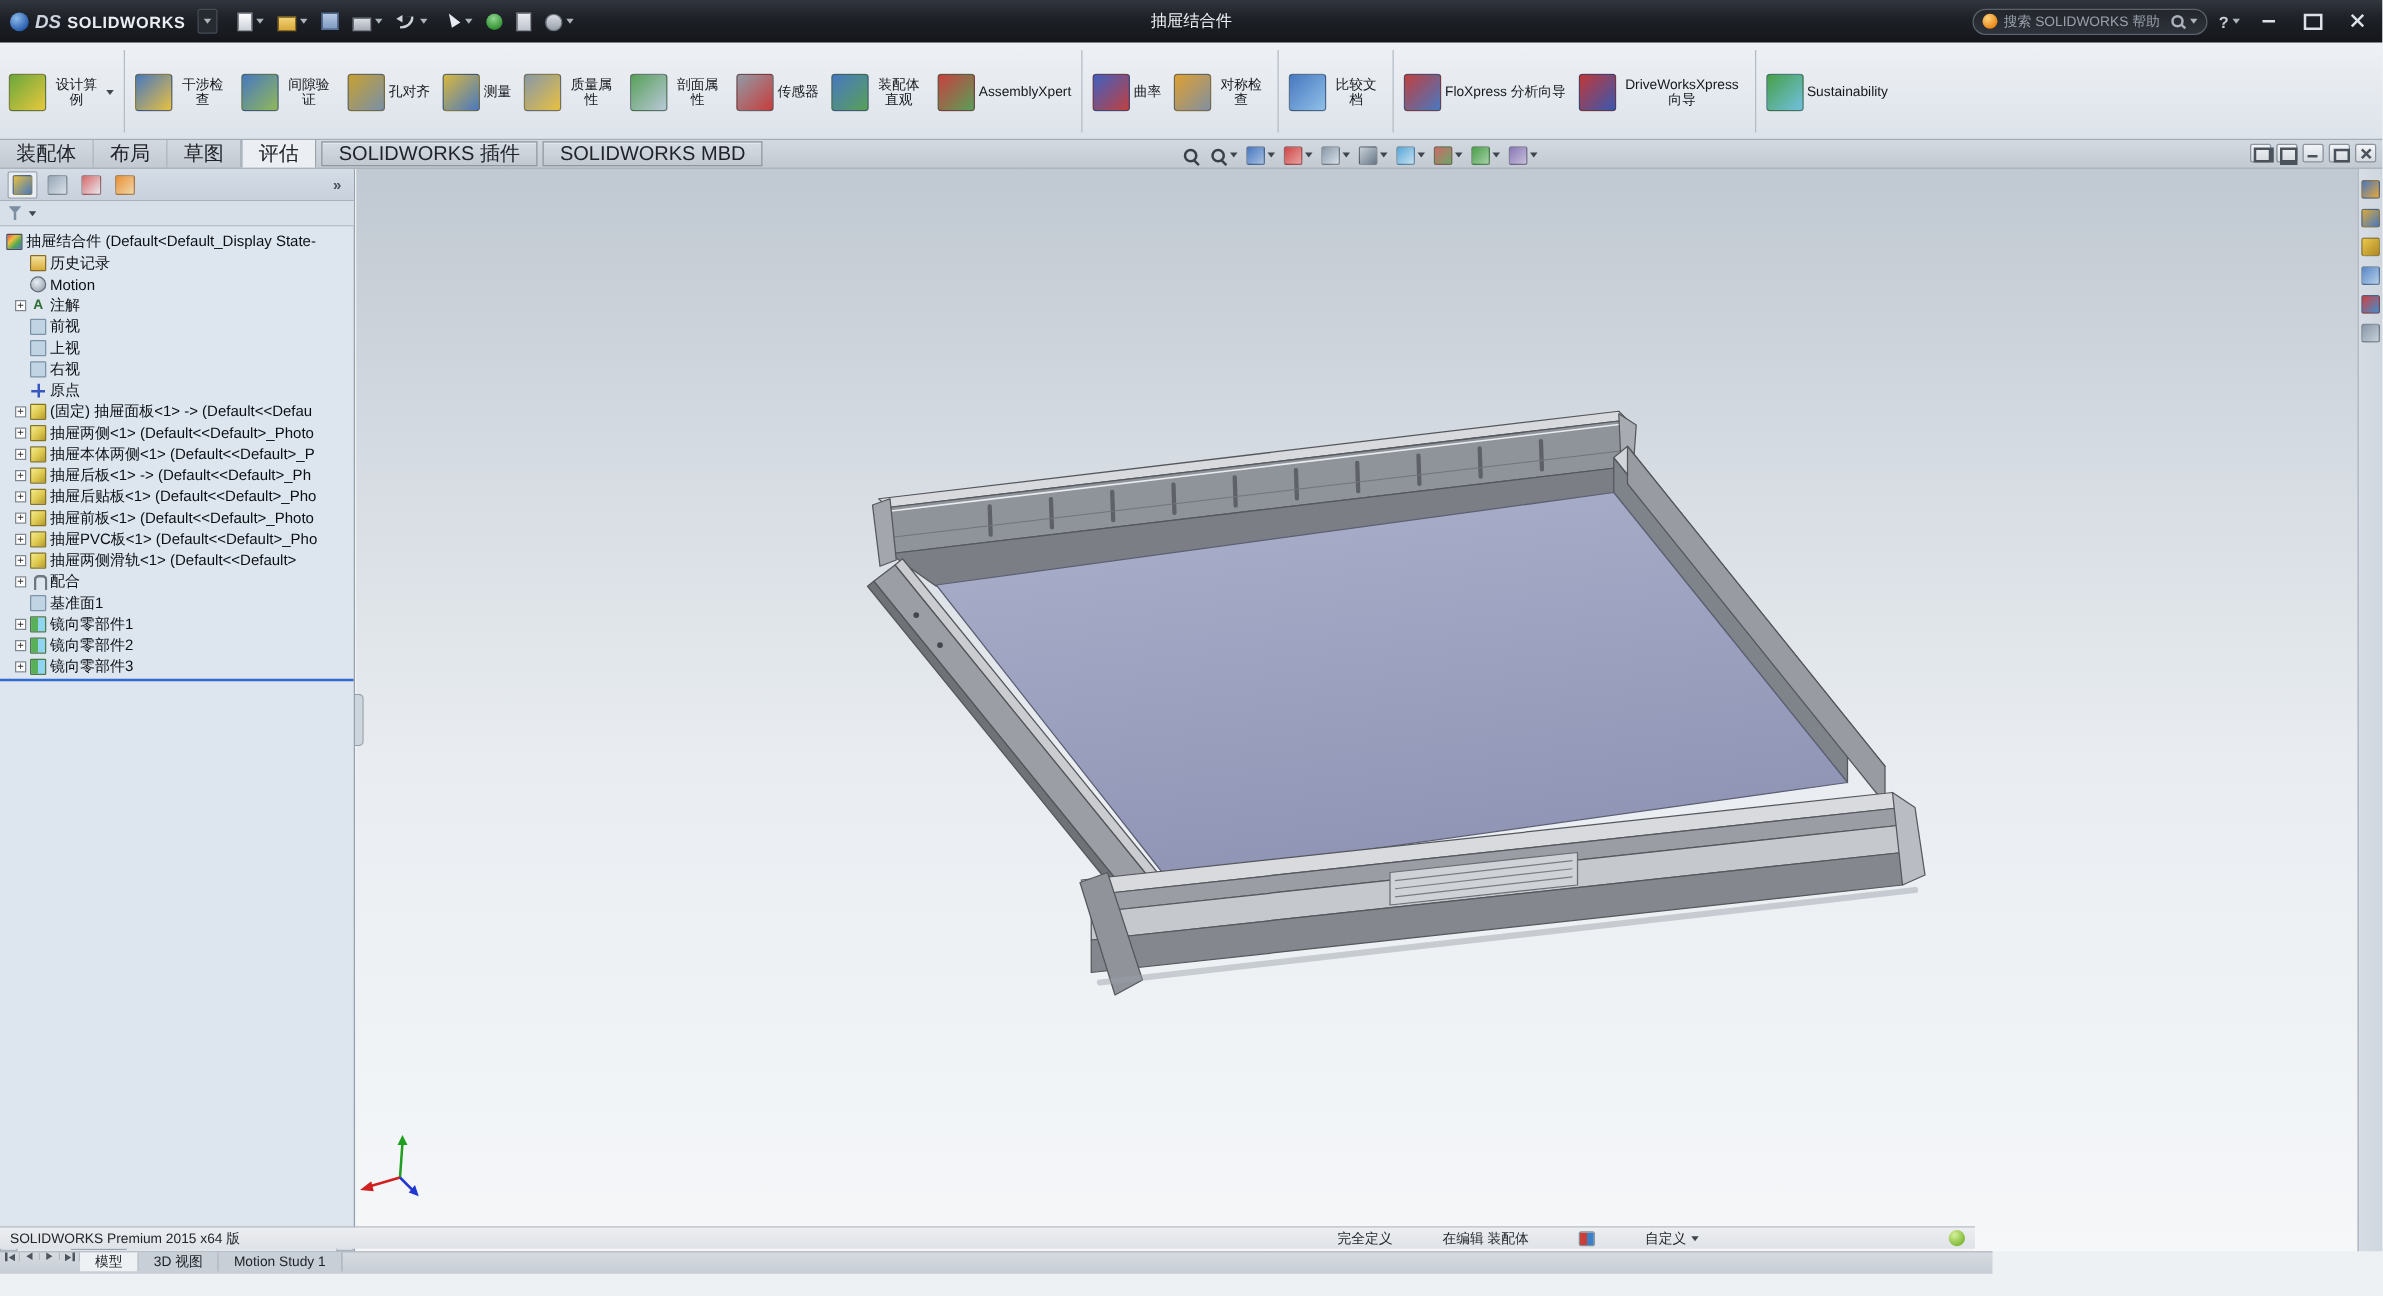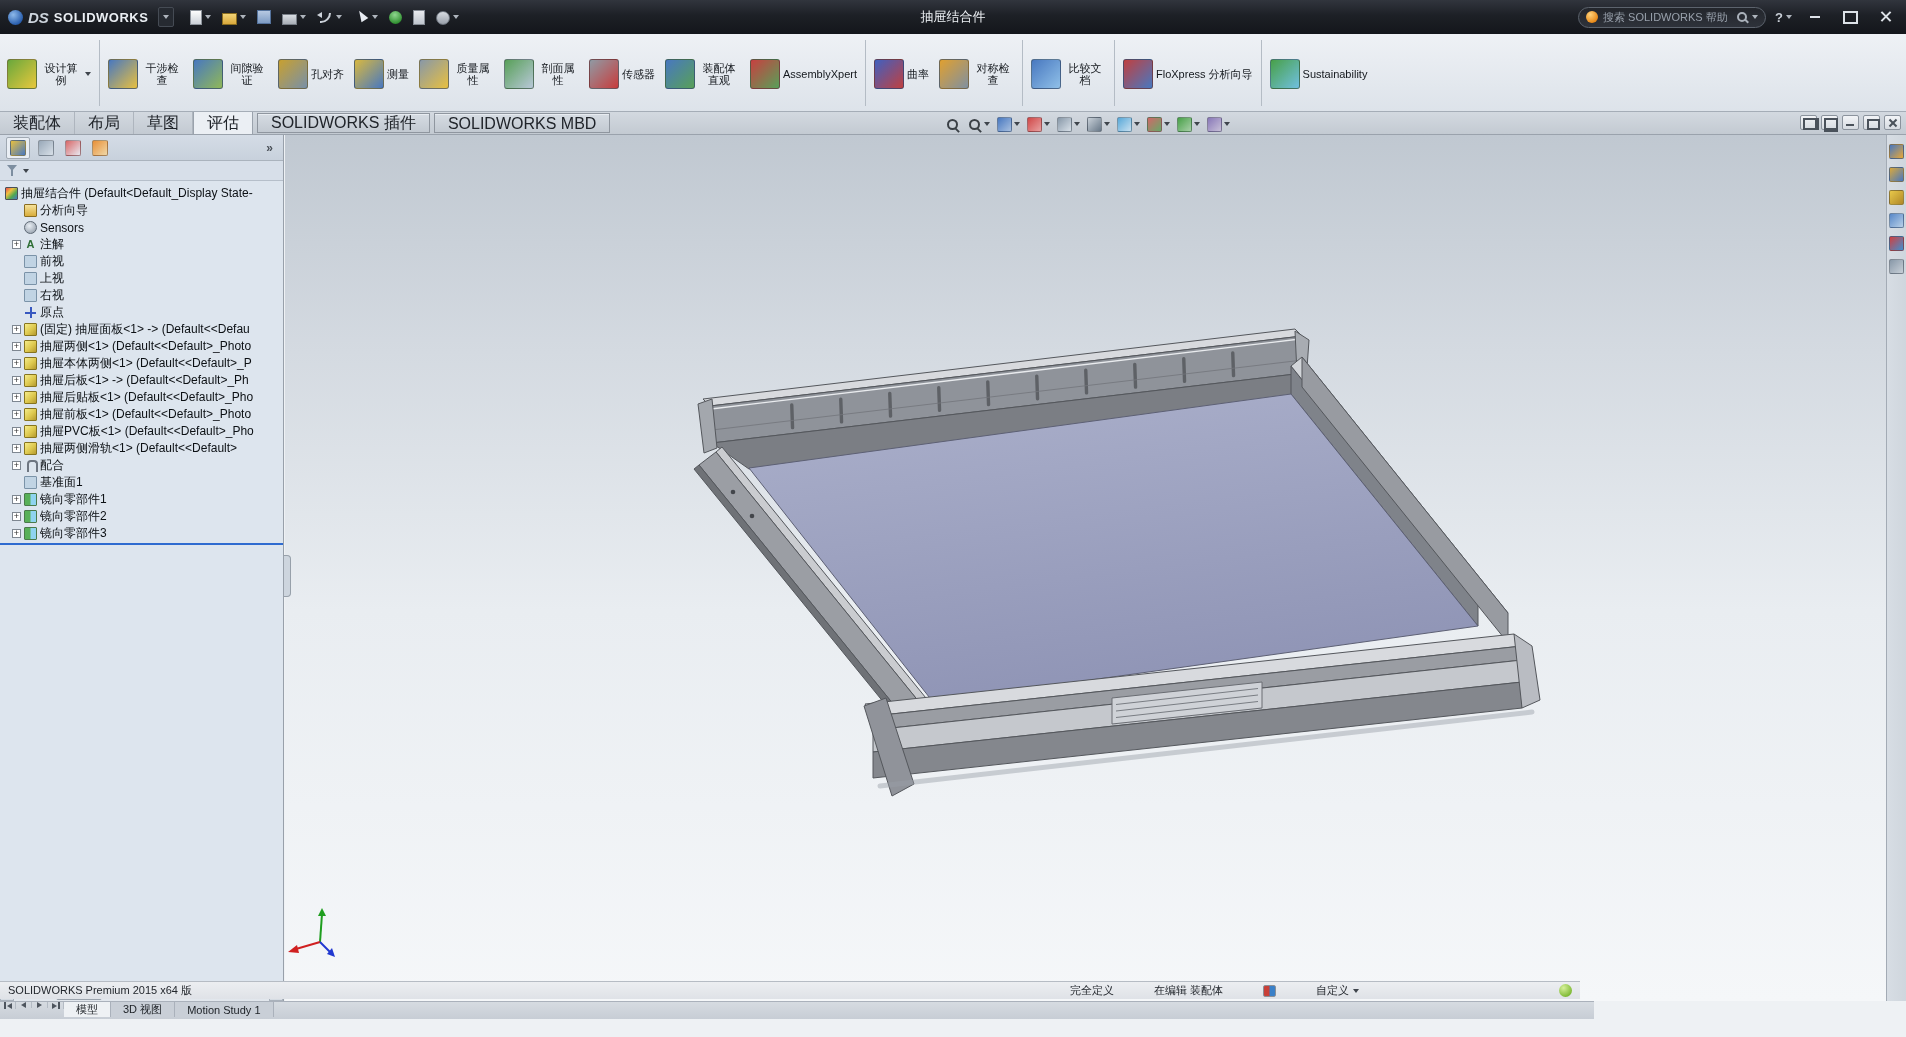"DriveWorksXpress 向导" div.rbtn { html: none -> <div> <span></span> <span>DriveWorksXpress 向导</span> </div> }
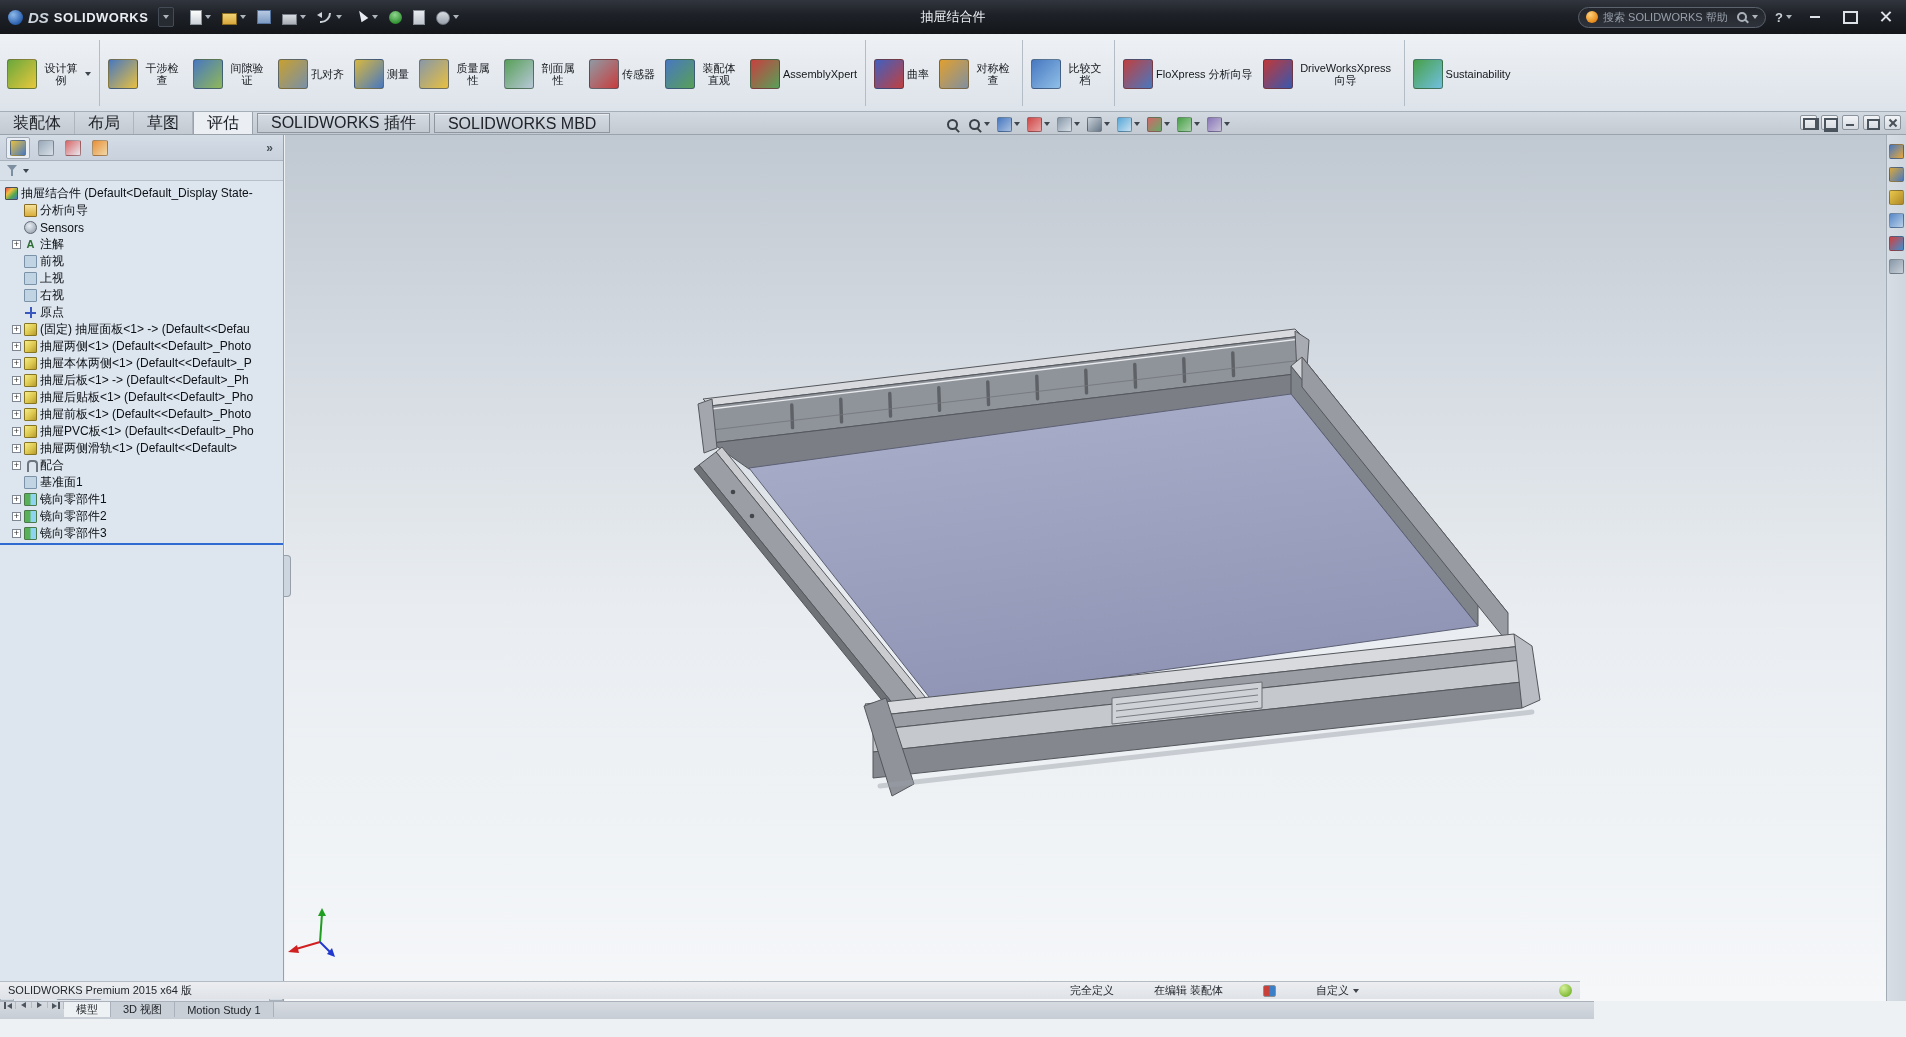"分析向导" span.tlabel { text: 分析向导 -> 历史记录 }
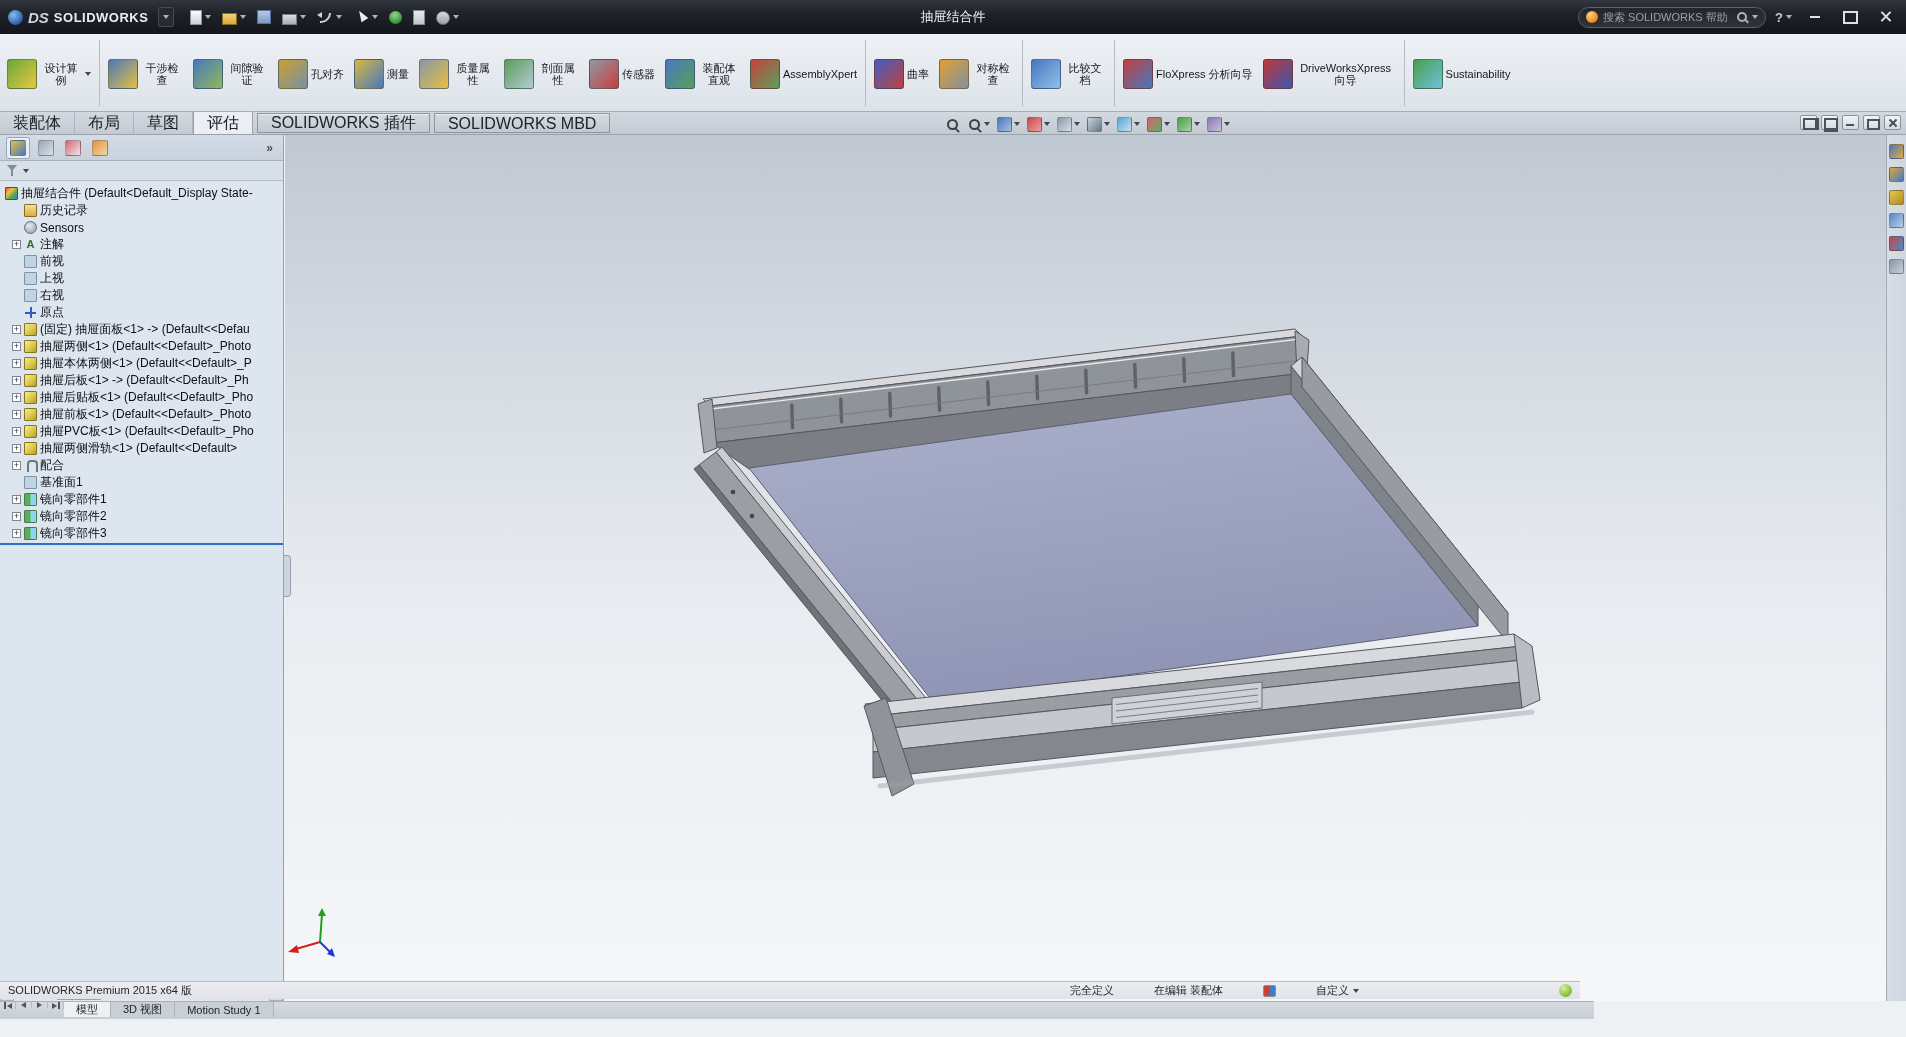"Sensors" span.tlabel { text: Sensors -> Motion }
